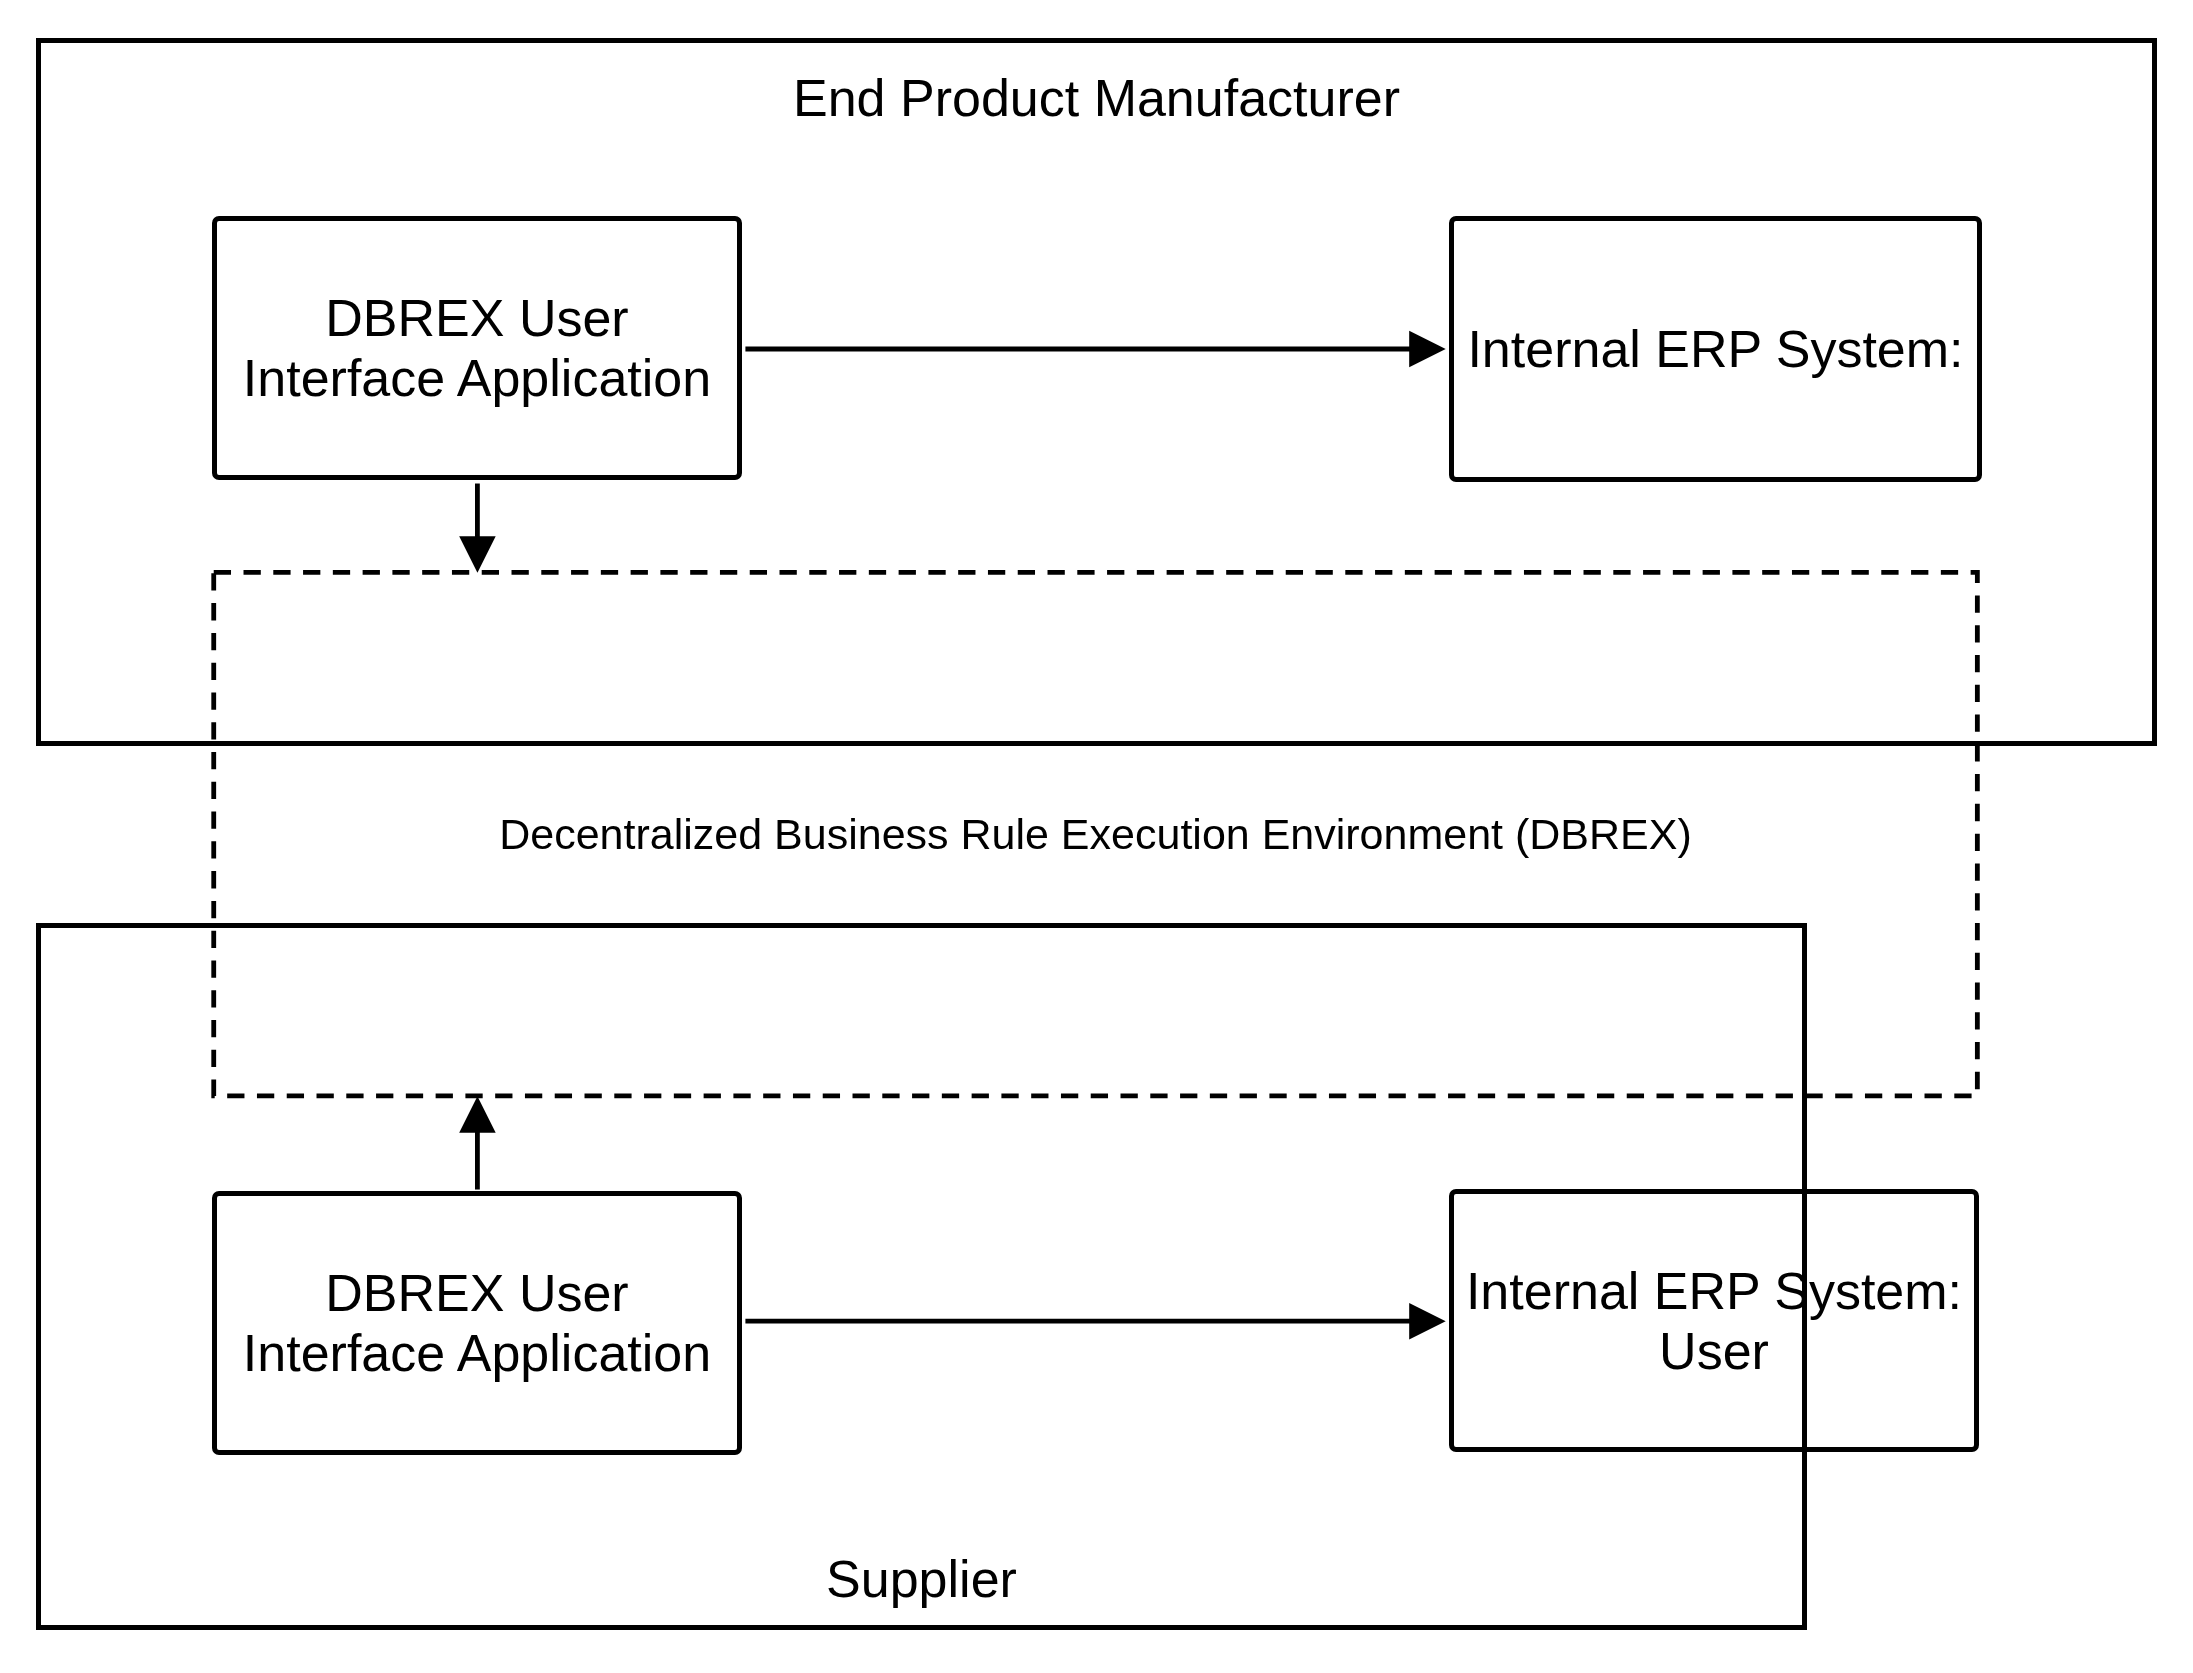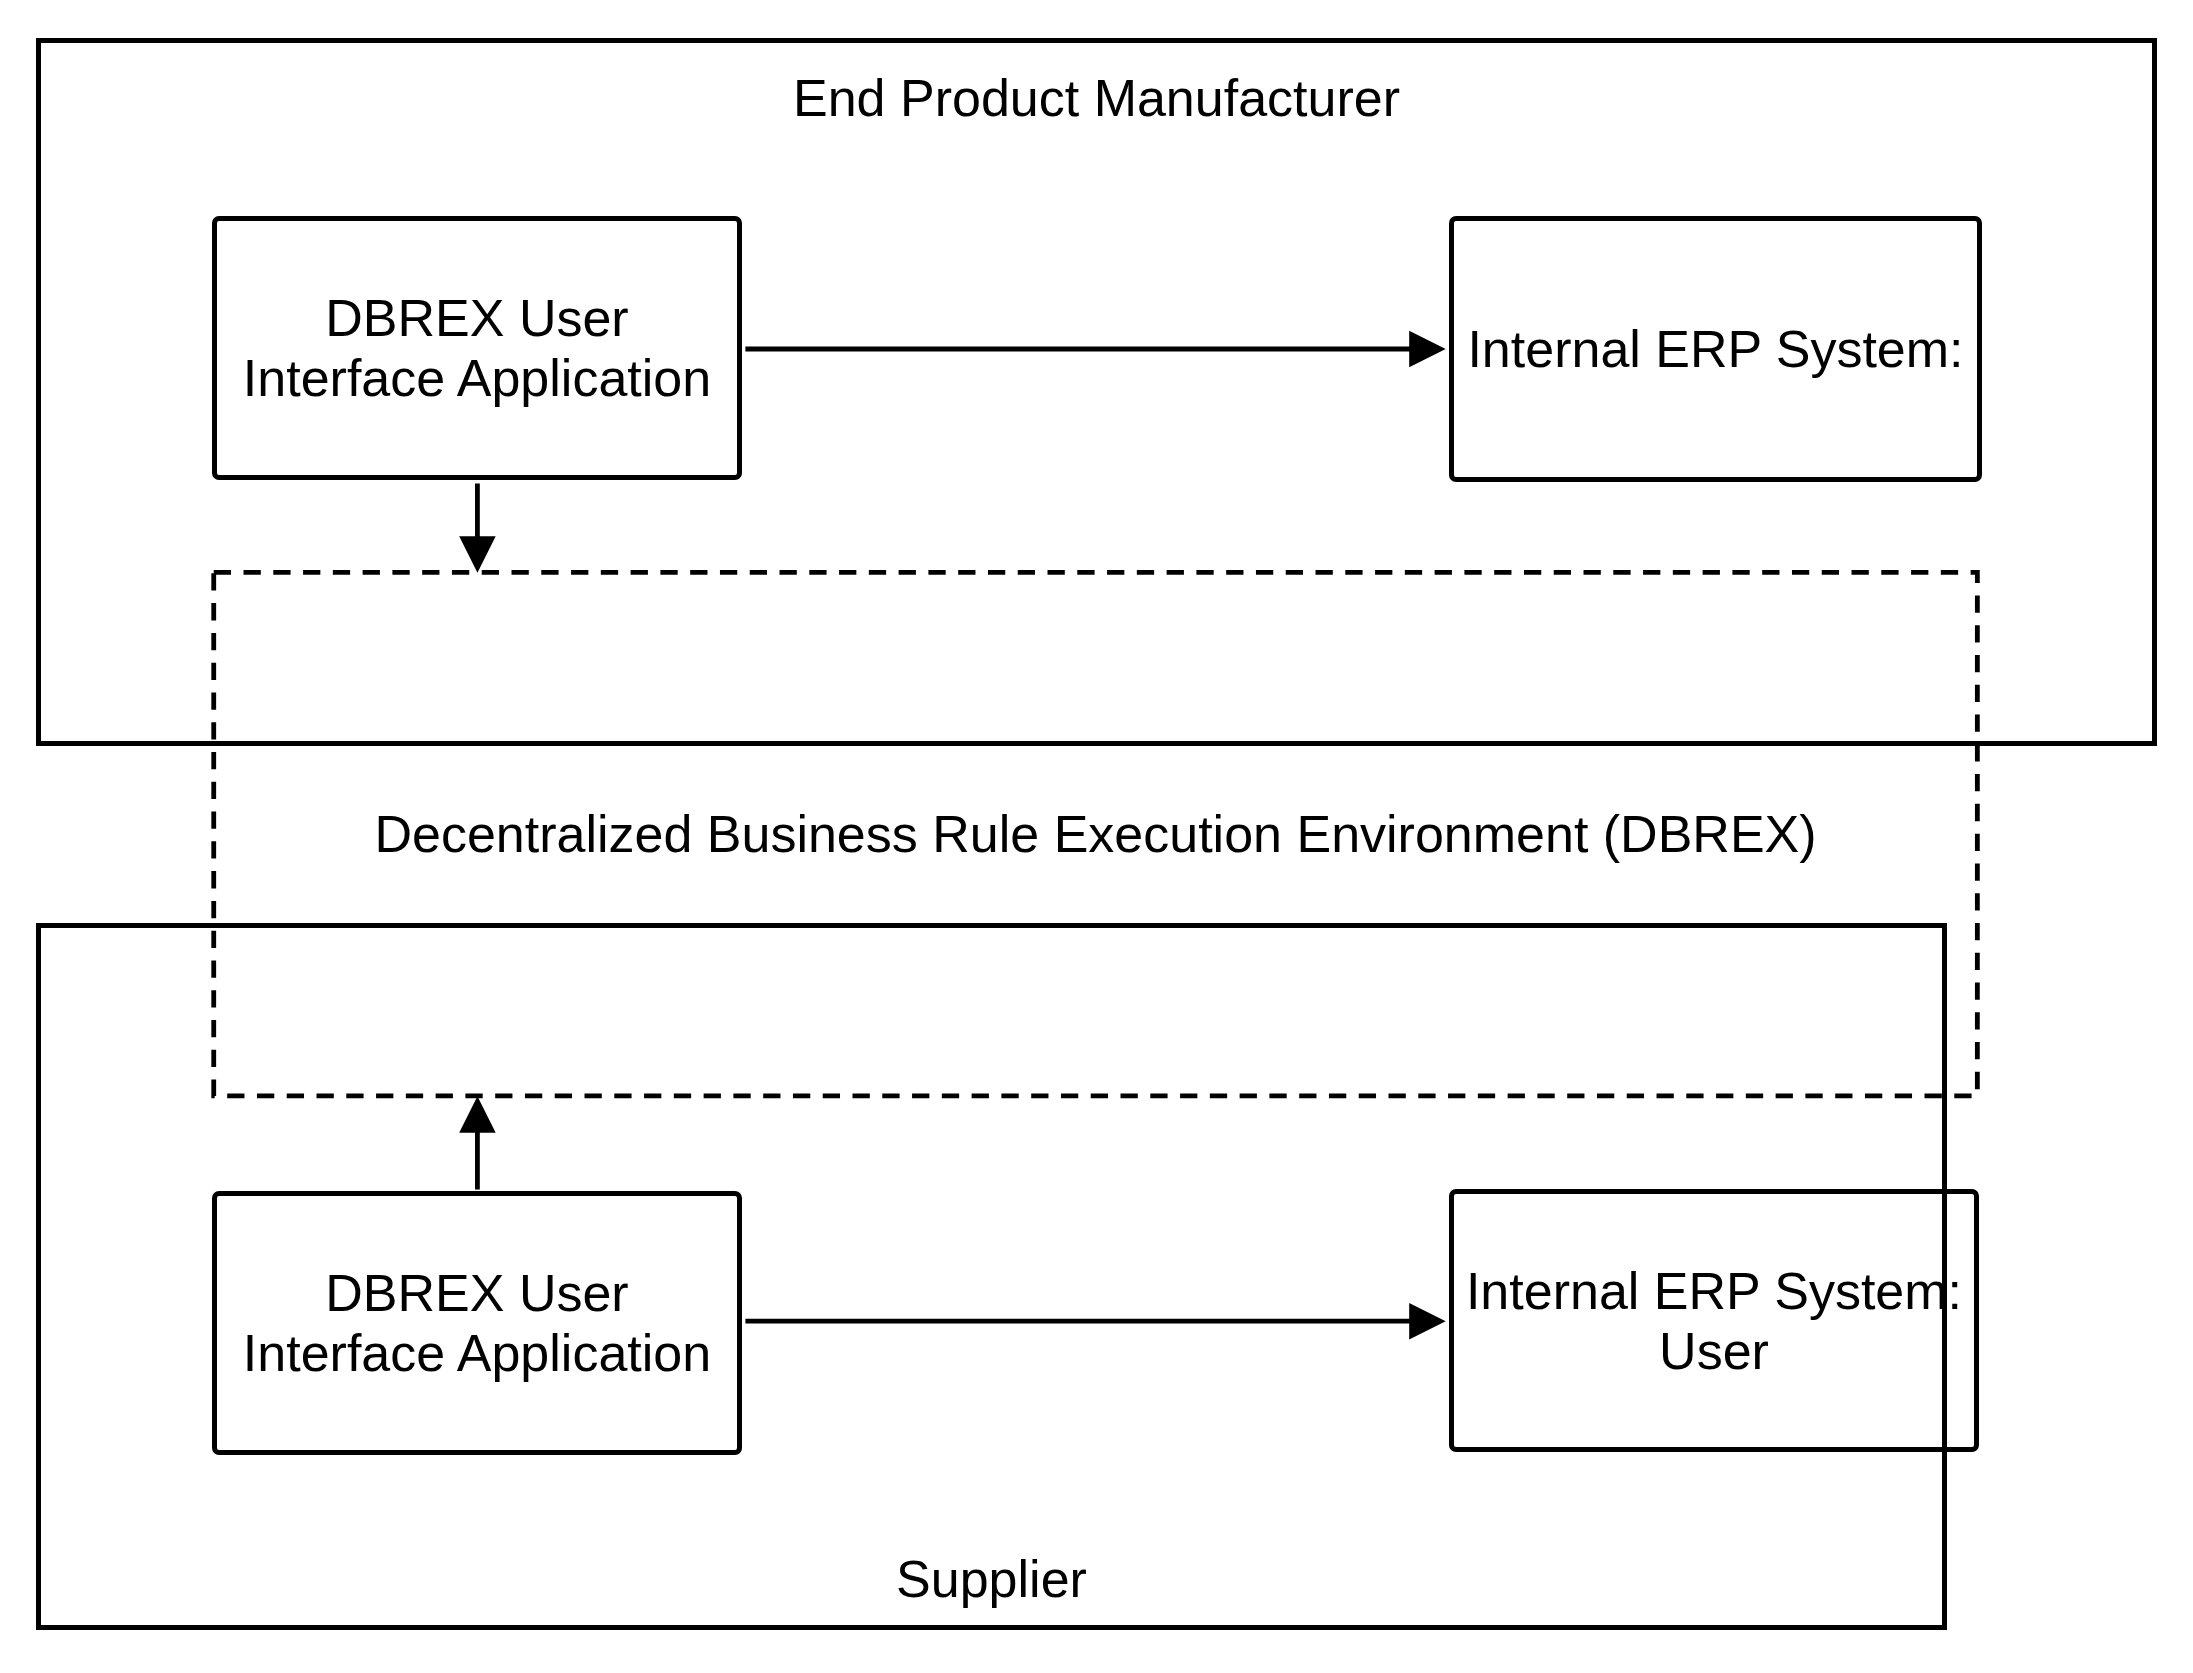"Decentralized Business Rule Execution" .dbrex-label-area { font-size: 52px -> 43px }
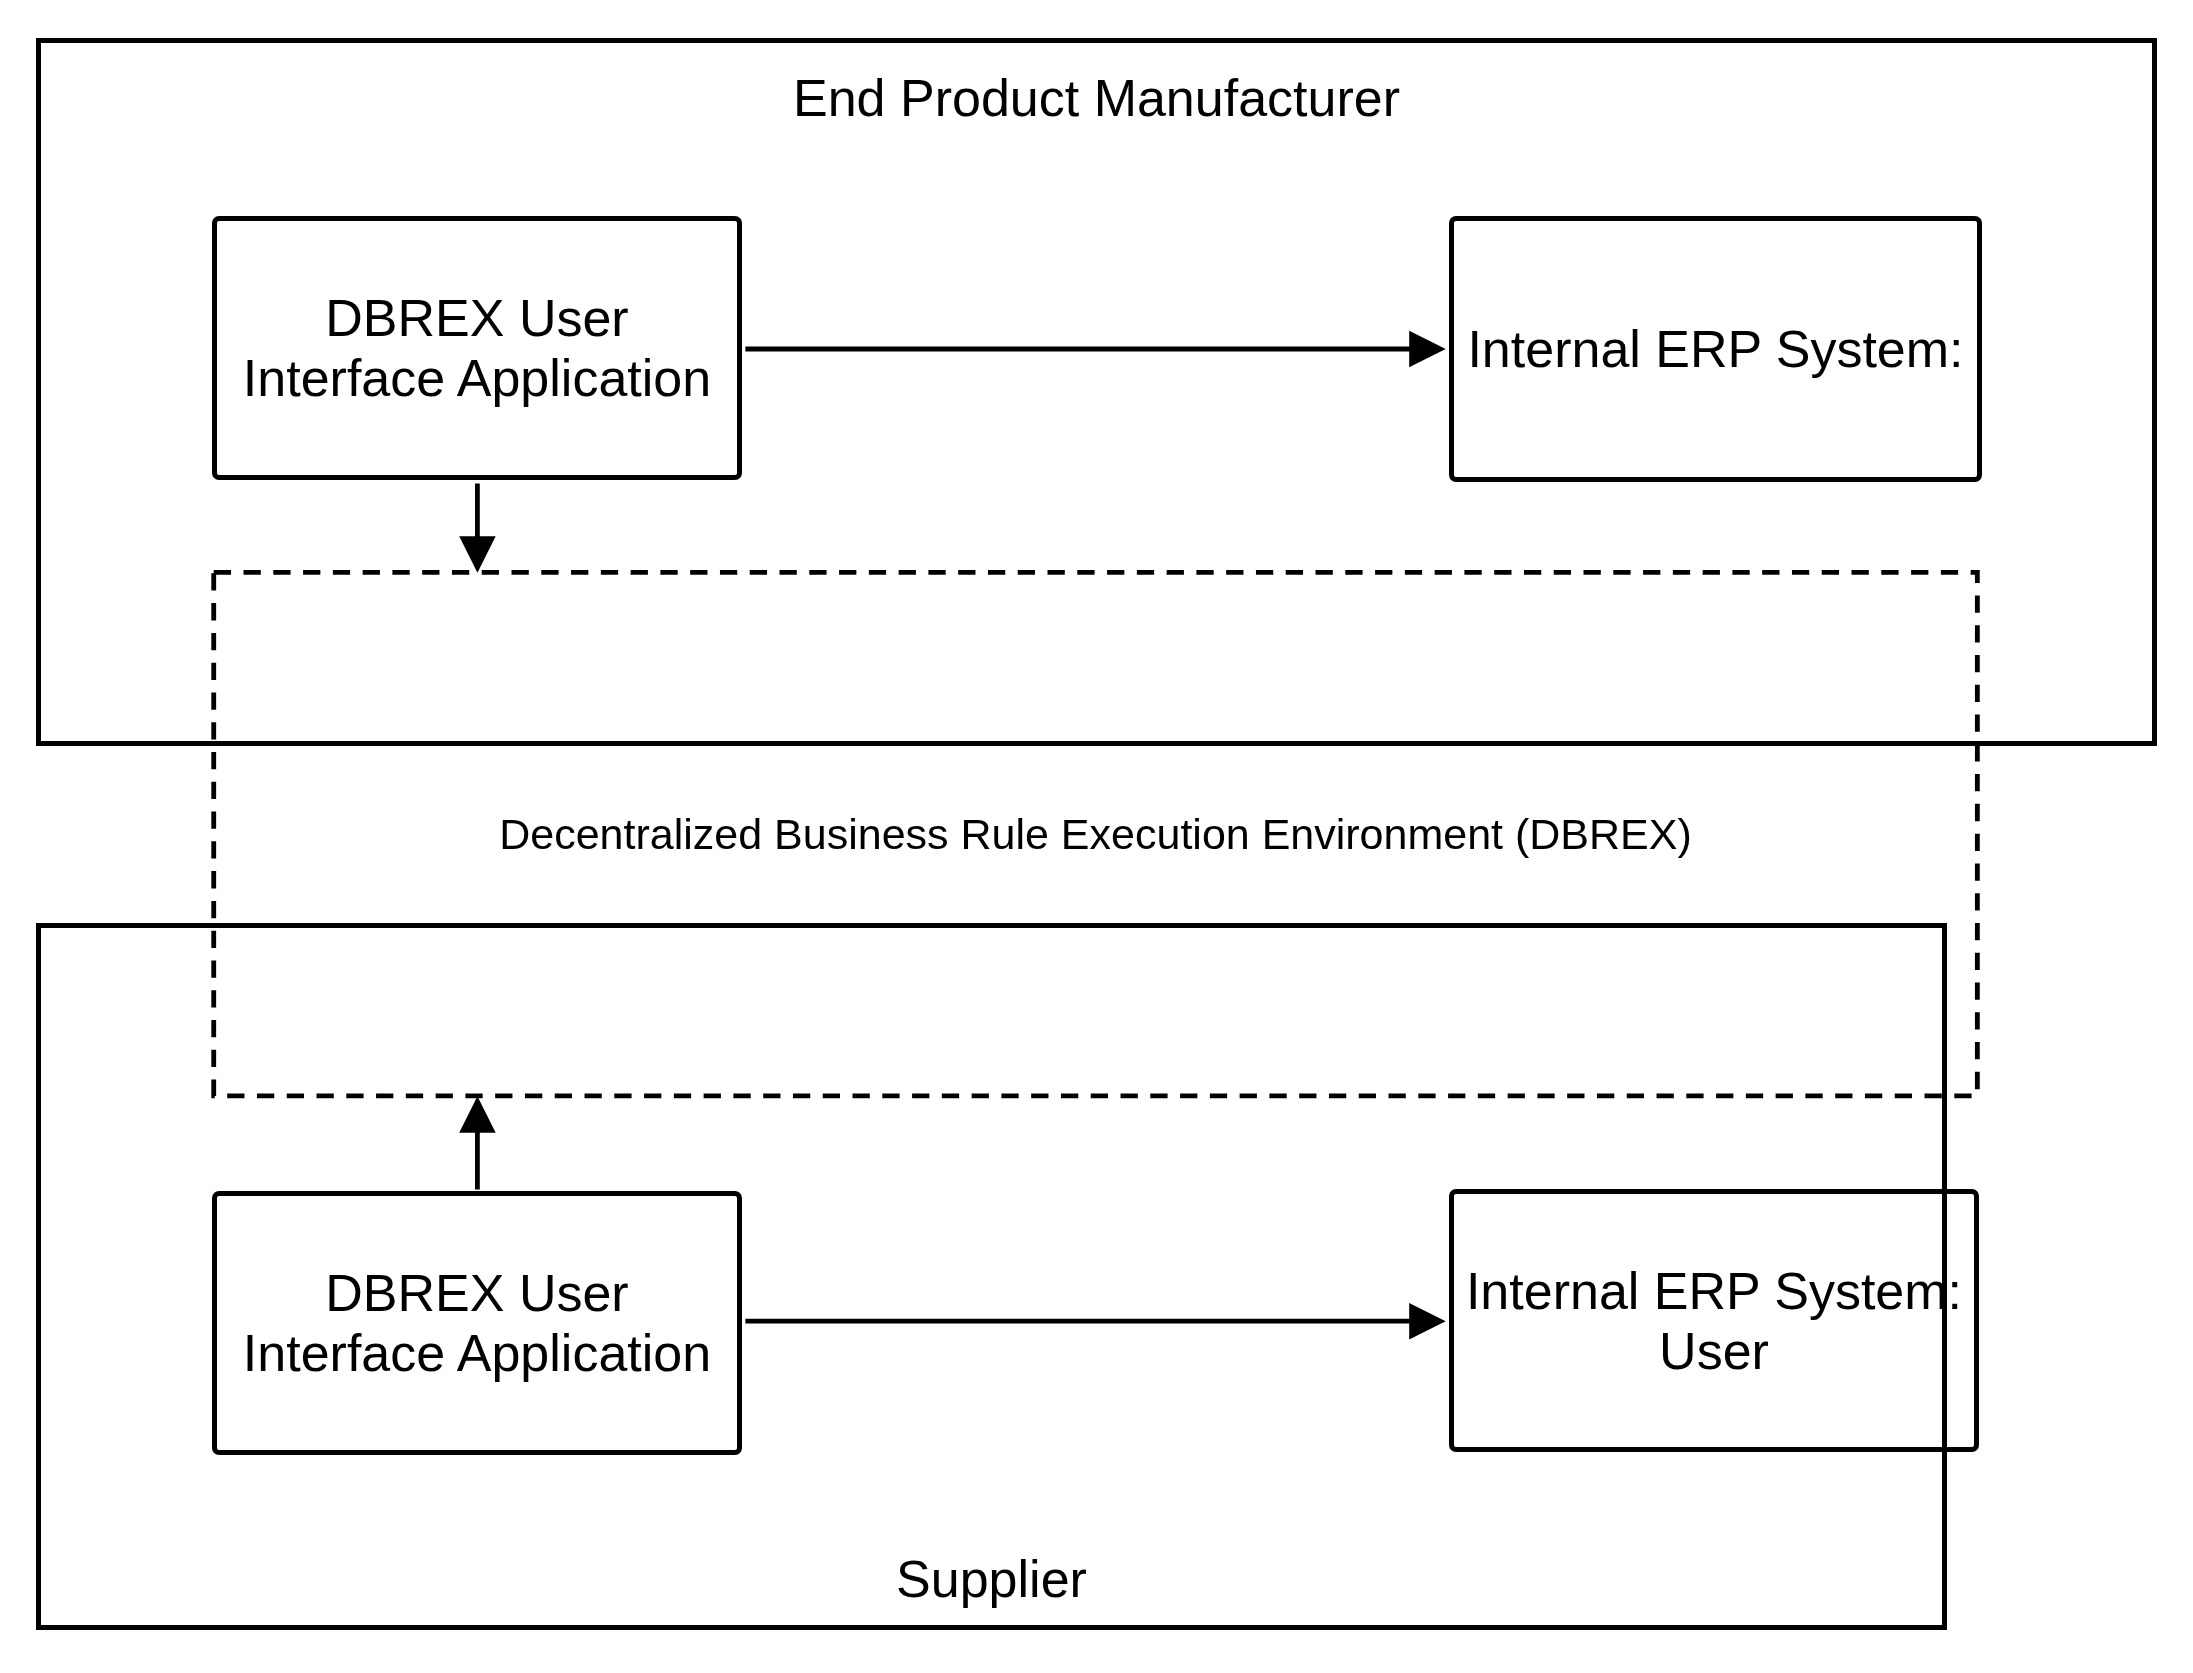"Supplier" div.box { width: 1911px -> 1771px }
